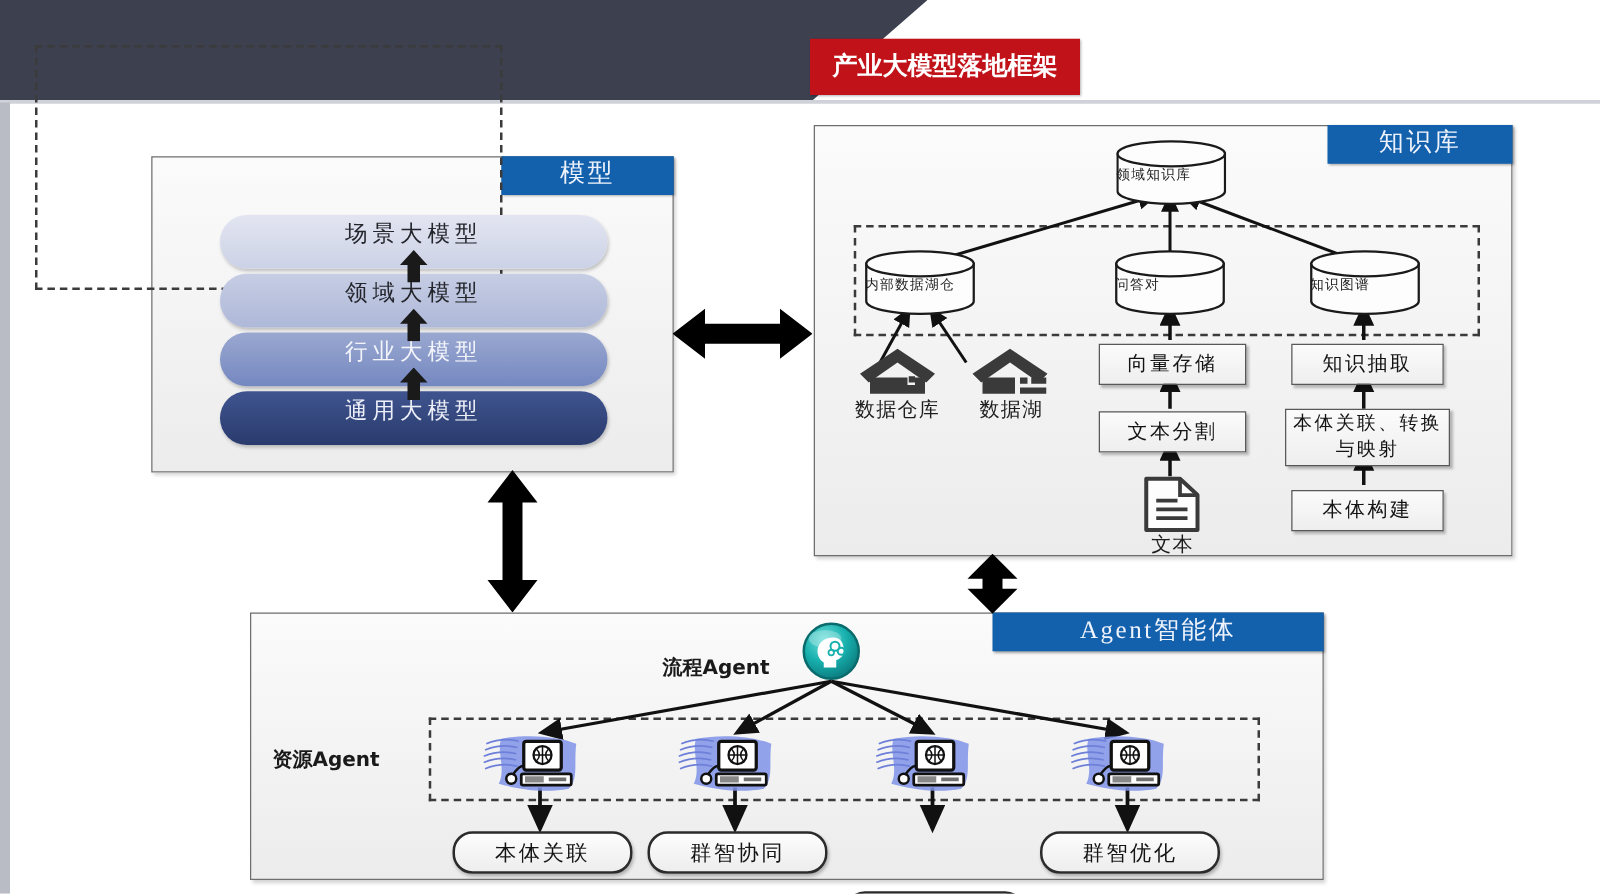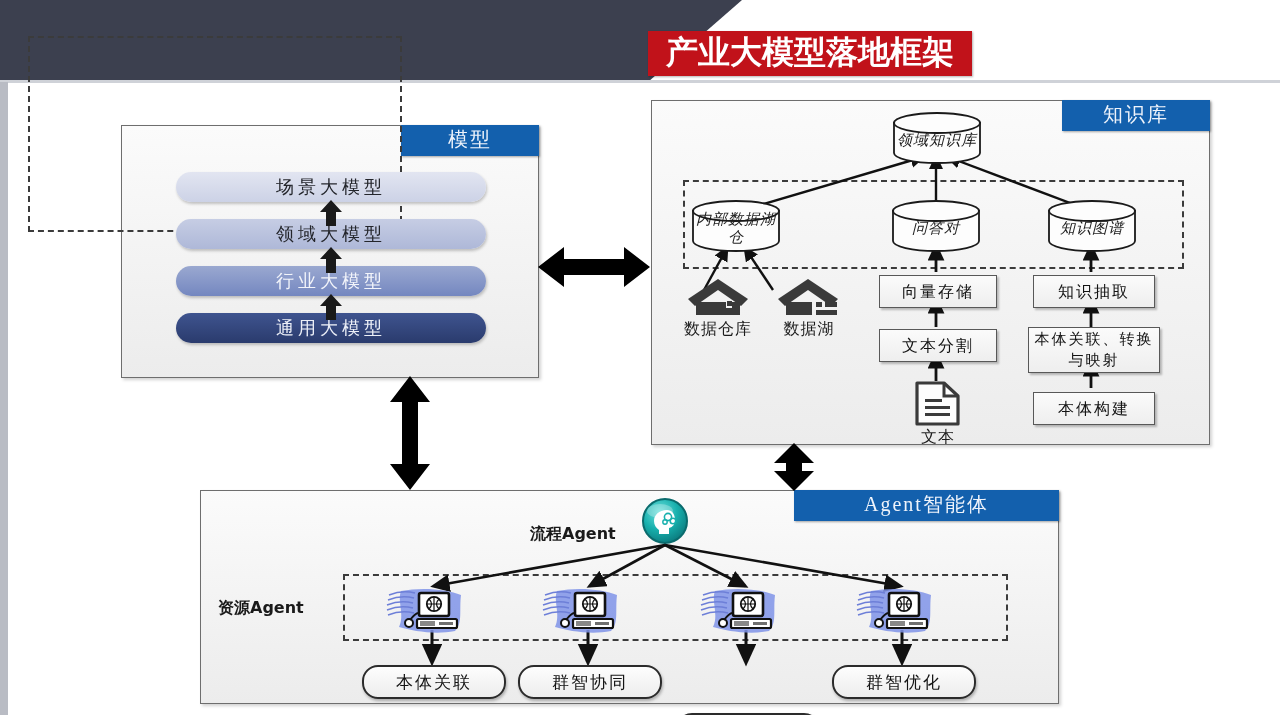"产业大模型落地框架" #header-badge { font-size: 32px -> 20px }
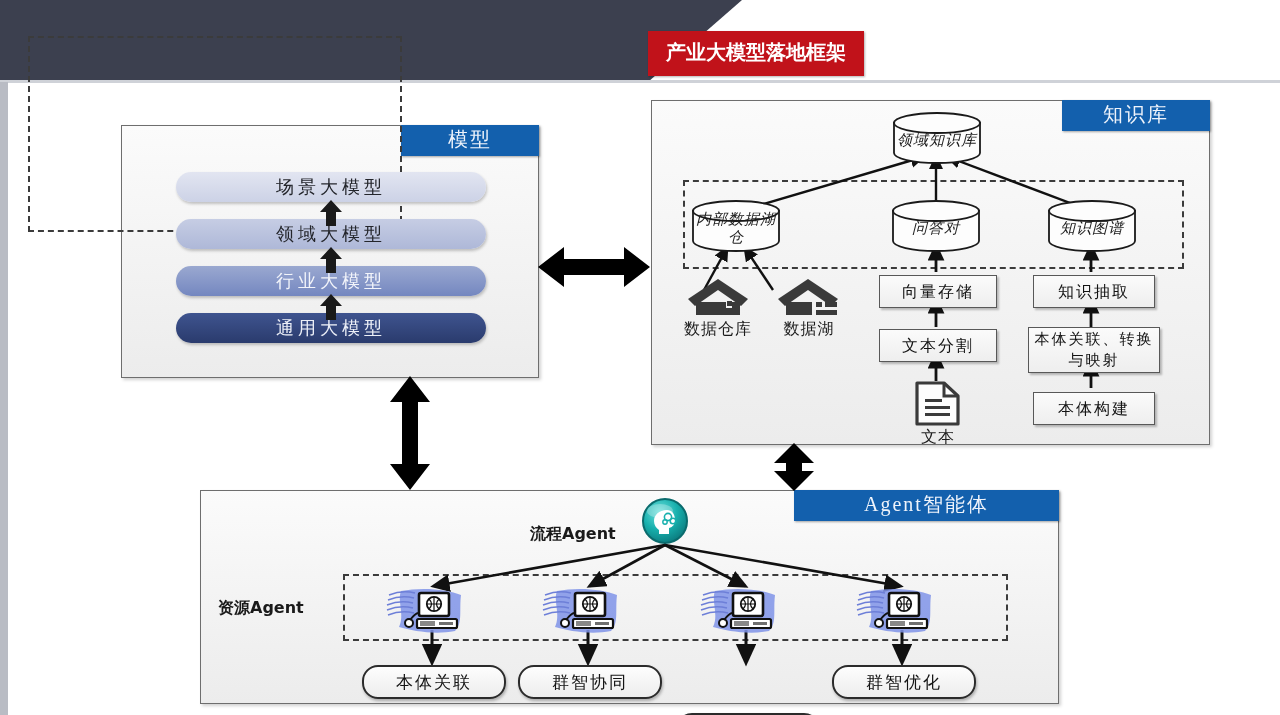"领域知识库" .cyl { font-size: 15px -> 11px; font-style: italic -> none; justify-content: center -> none }
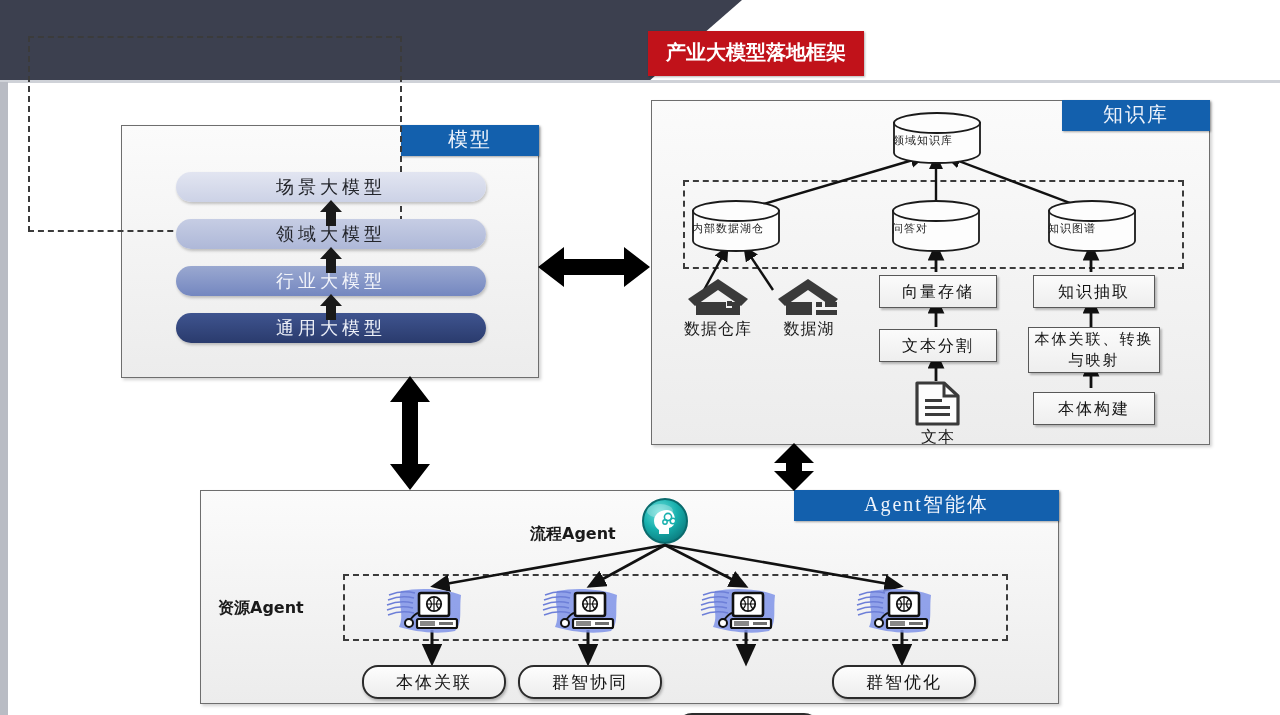"场景大模型" .pill { height: 30px -> 43px }
